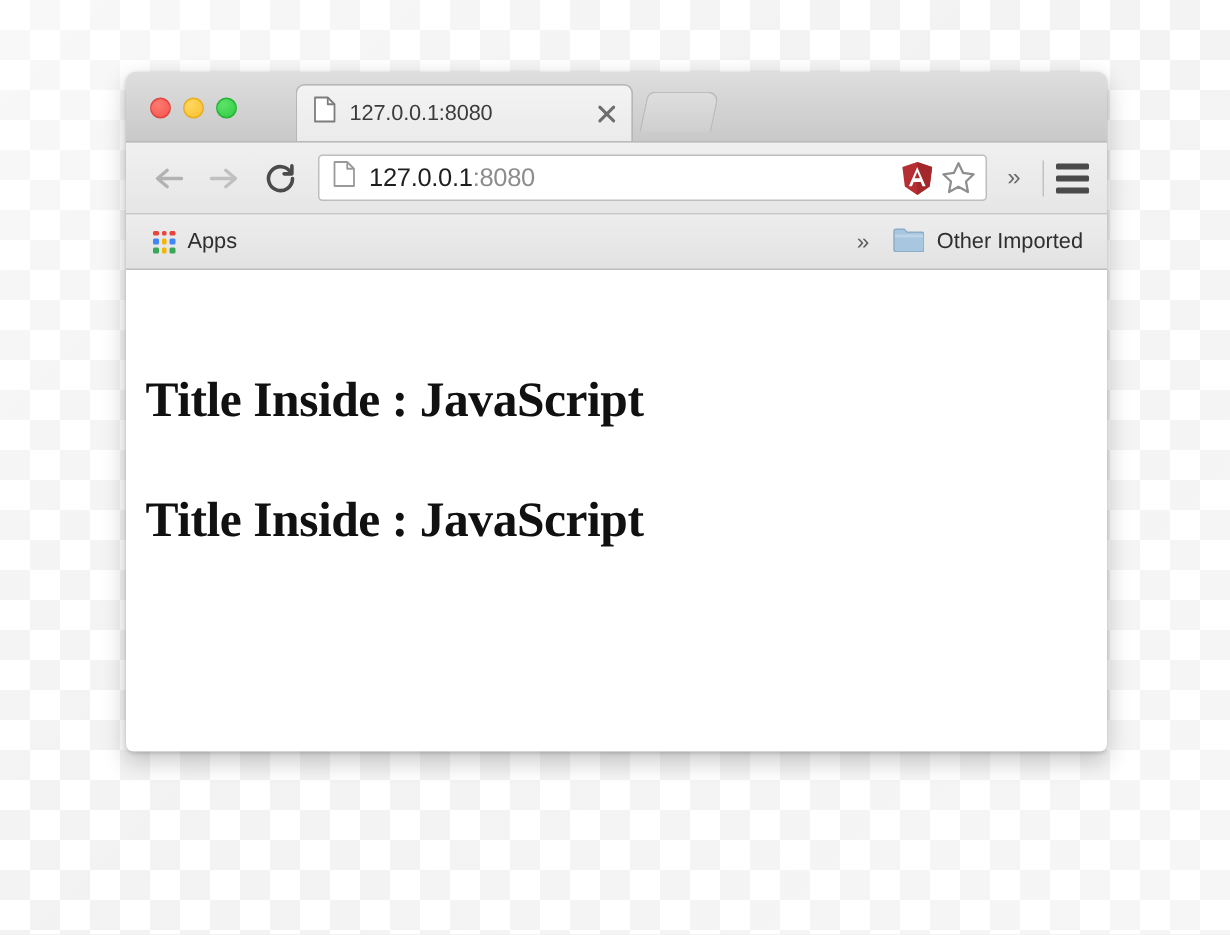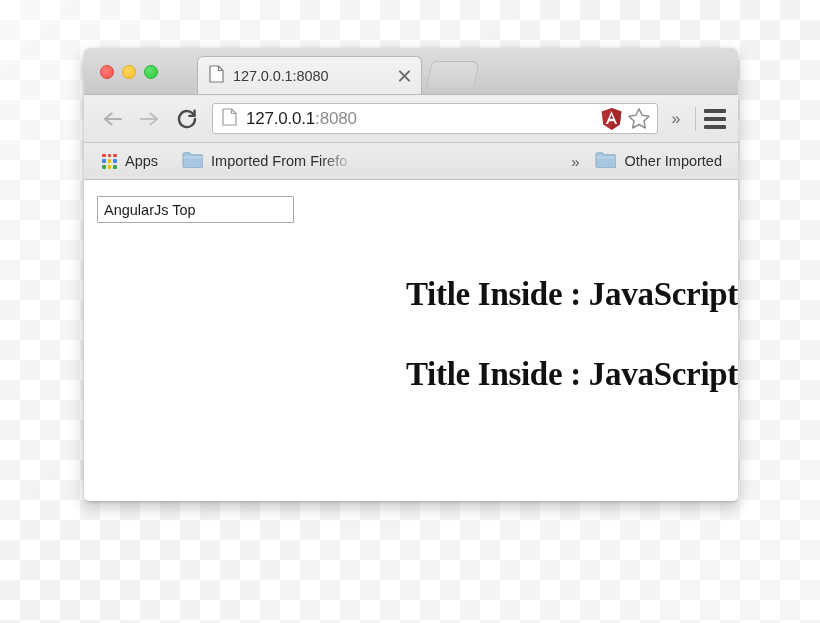"Imported From Firefo" div.bm-item { html: <div> <span> <svg> <path></path> <path></path> </svg> </span> <span>Imported From Firefo</span> </div> -> none }
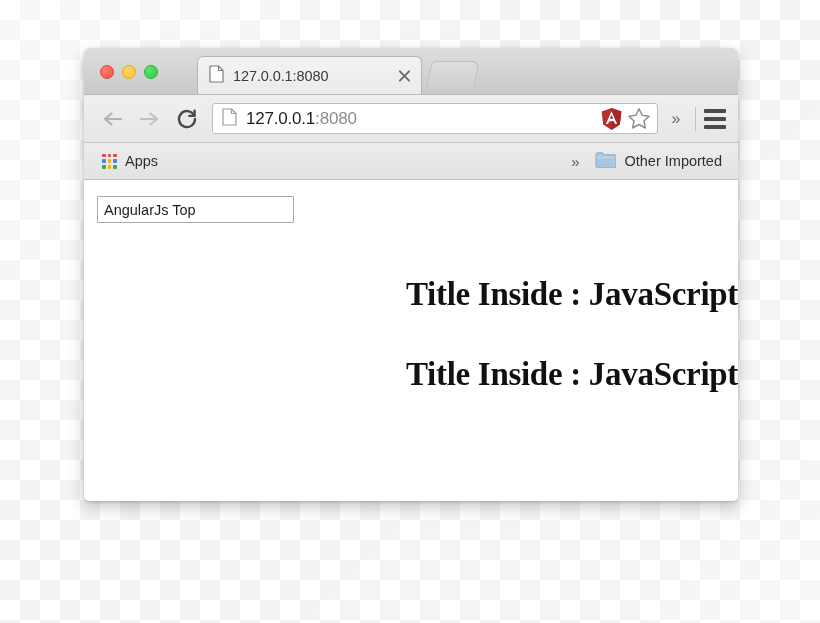"AngularJs Top" input.ng-input { html: <input> -> none }
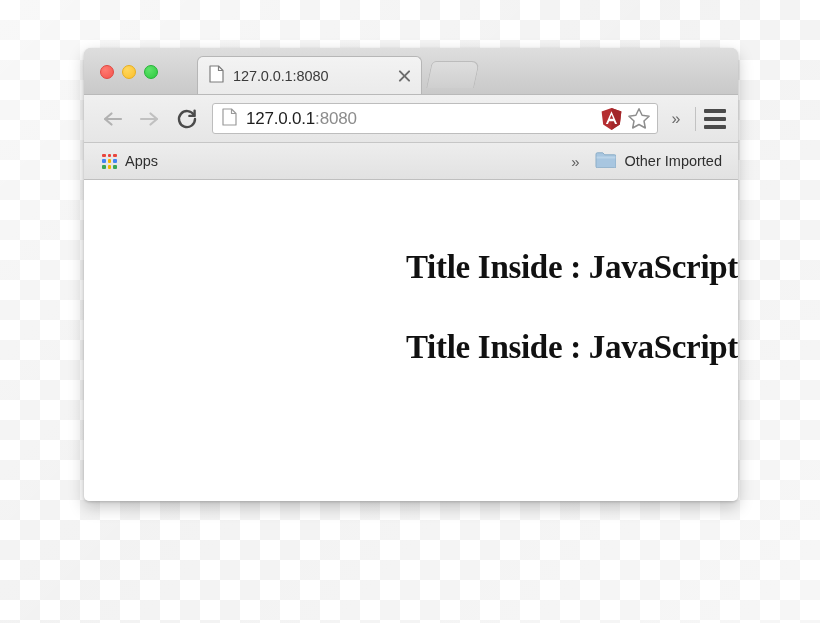"Title Inside : JavaScript" .ng-heading { text-align: right -> none }
